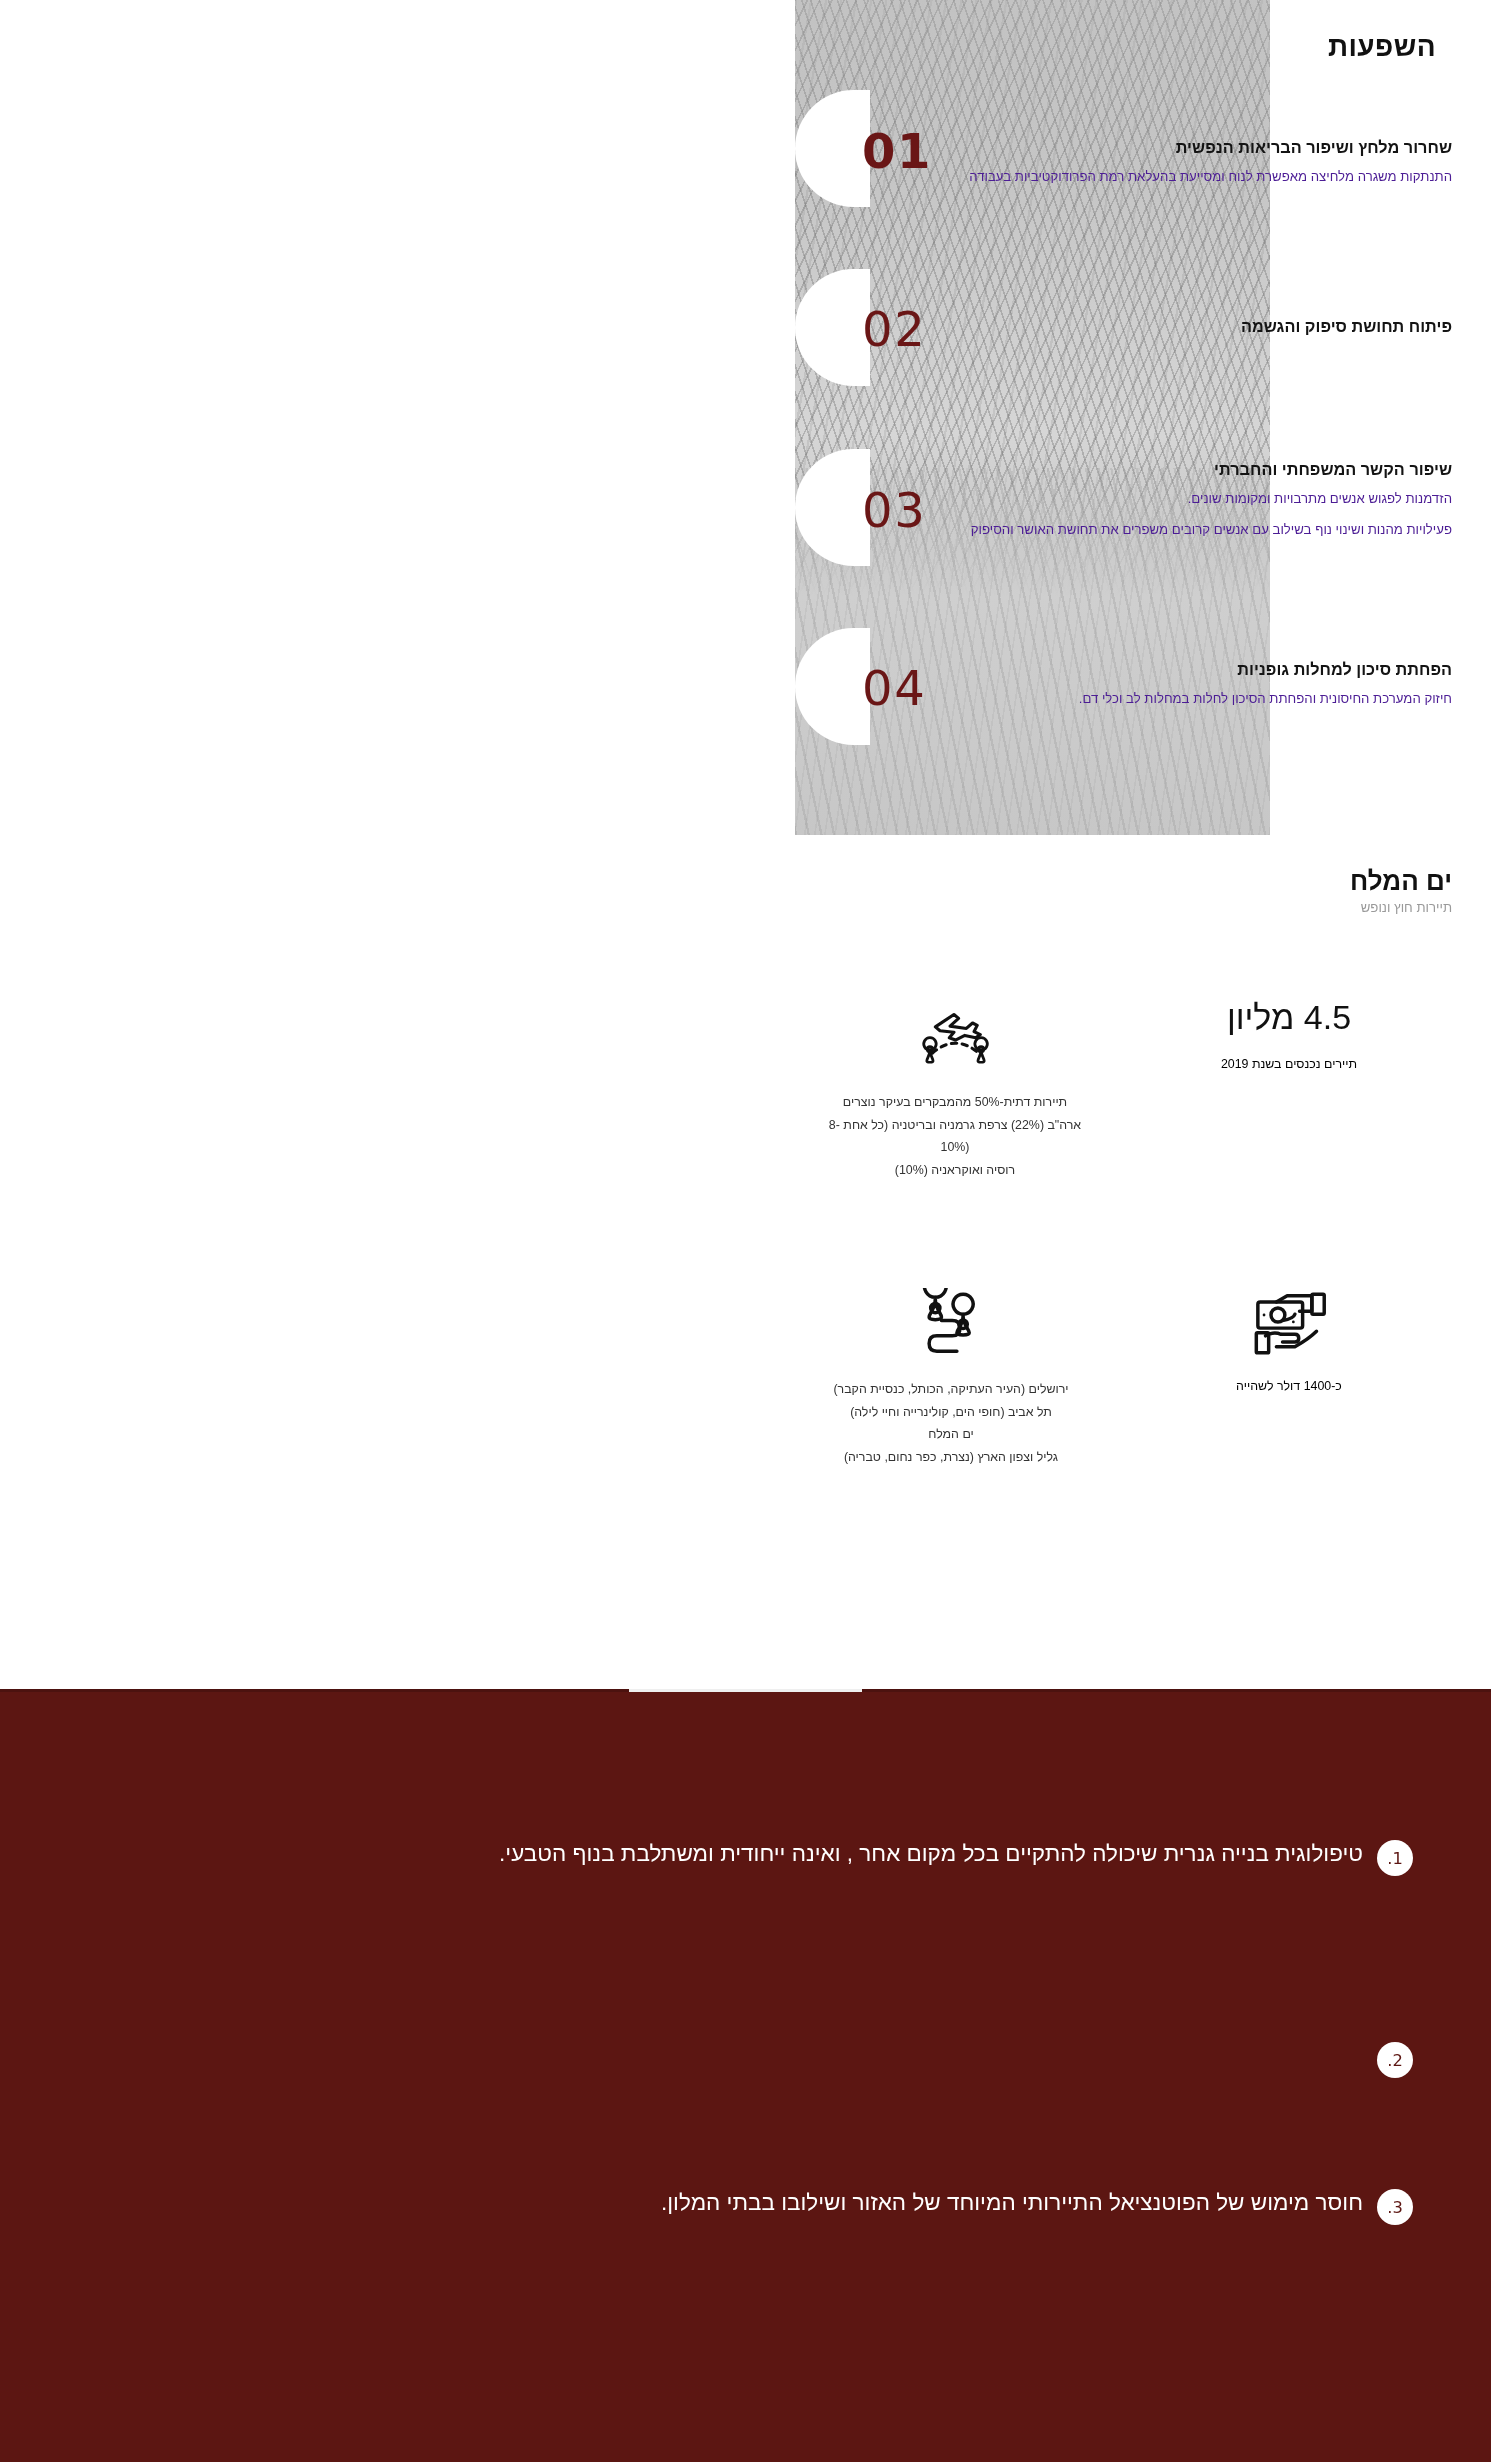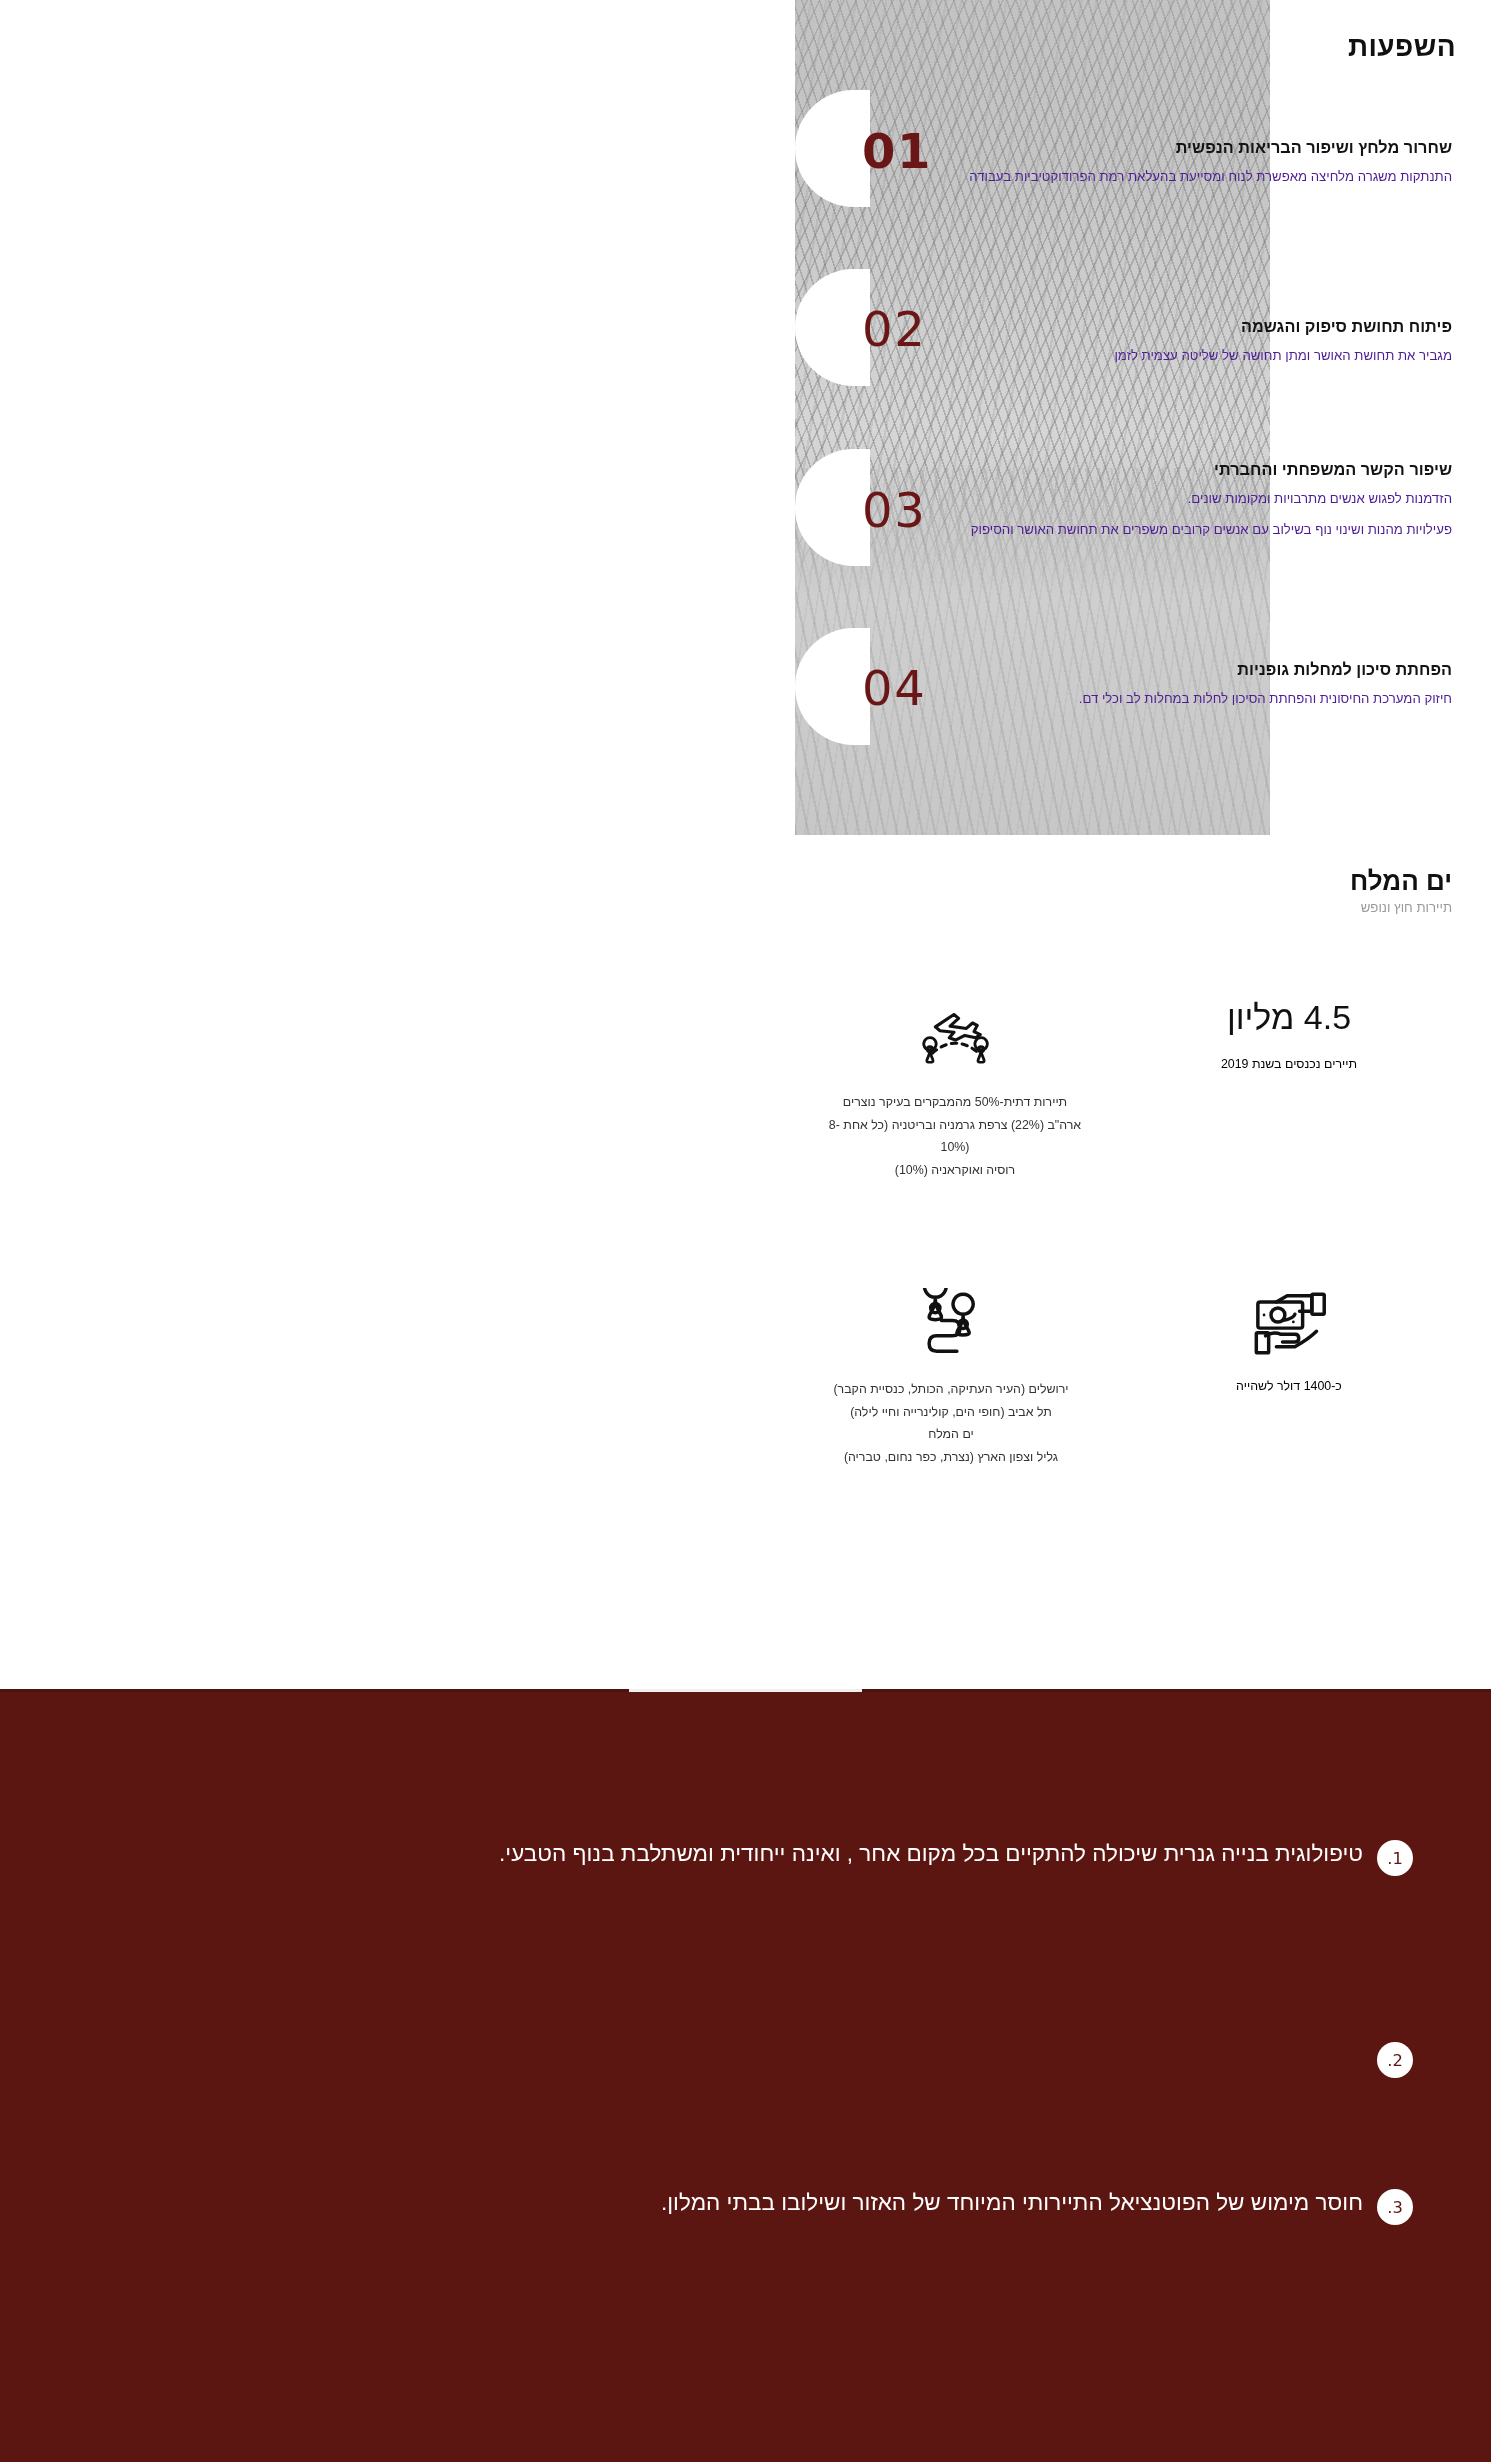"השפעות" .impacts-title { right: 35px -> 55px }
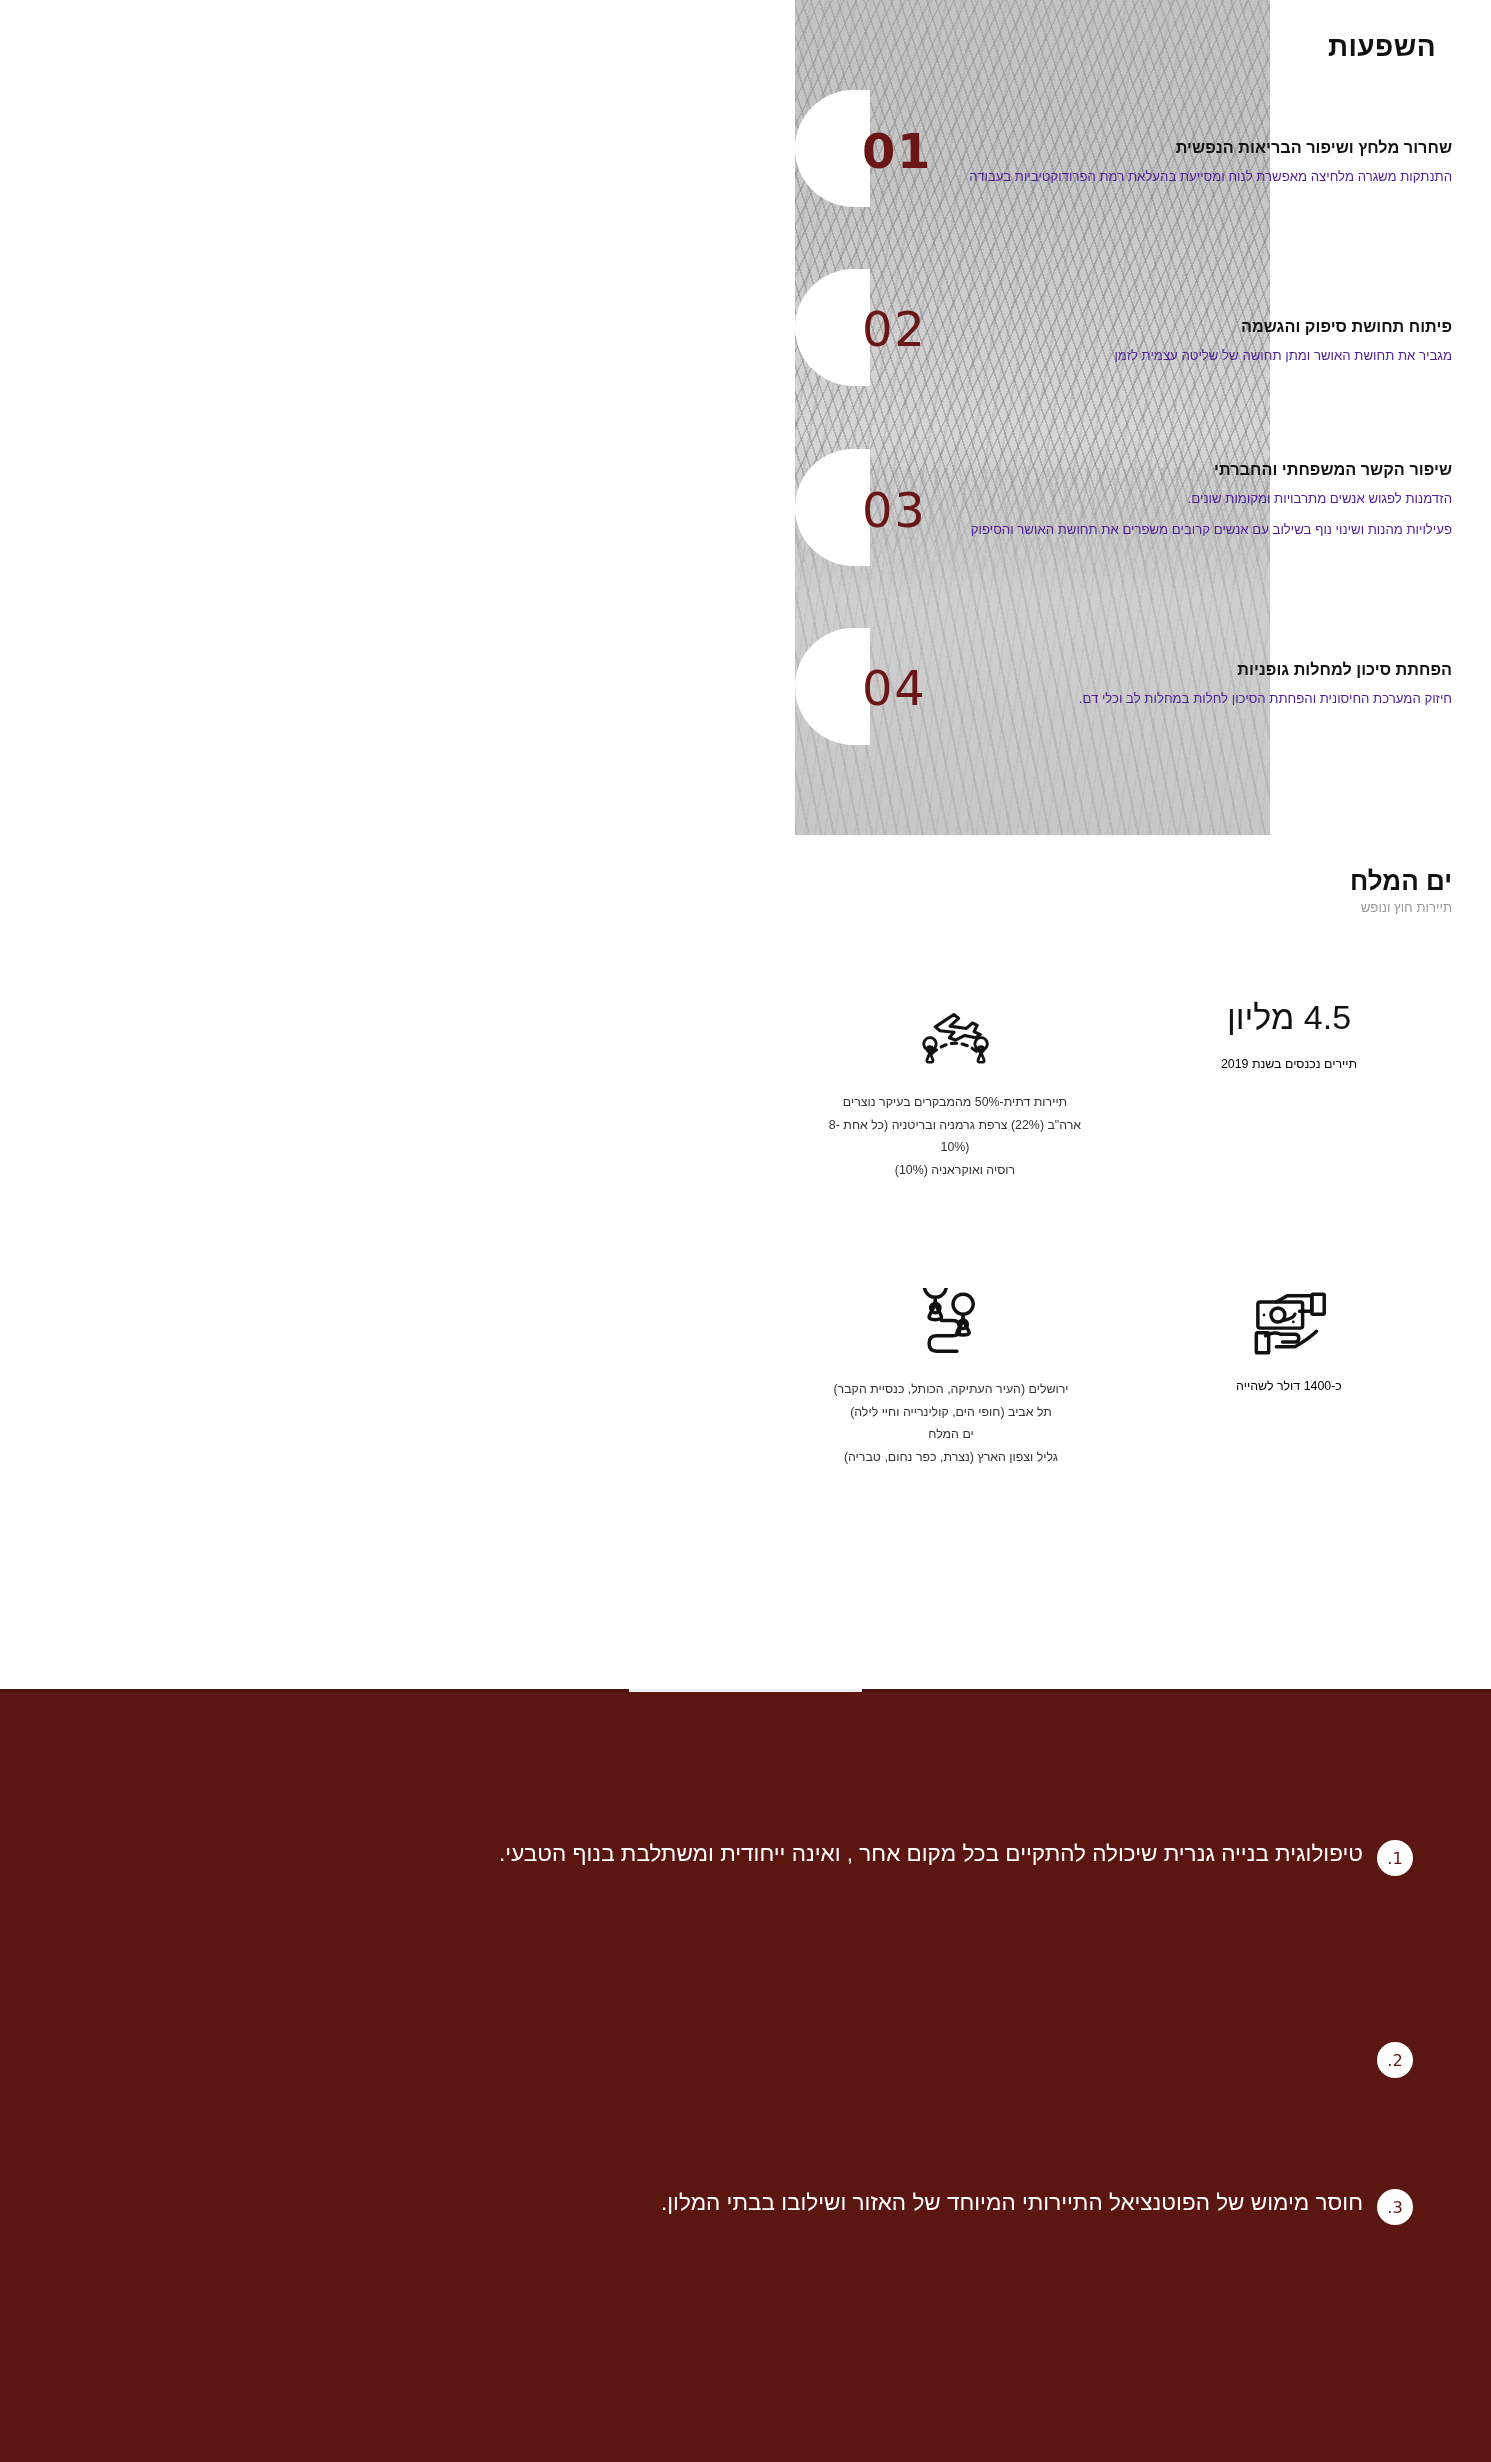"מגביר את תחושת האושר ומתן" div.step-body { html: <div> <p>מגביר את תחושת האושר ומתן תחושה של שליטה עצמית לזמן</p> </div> -> none }
